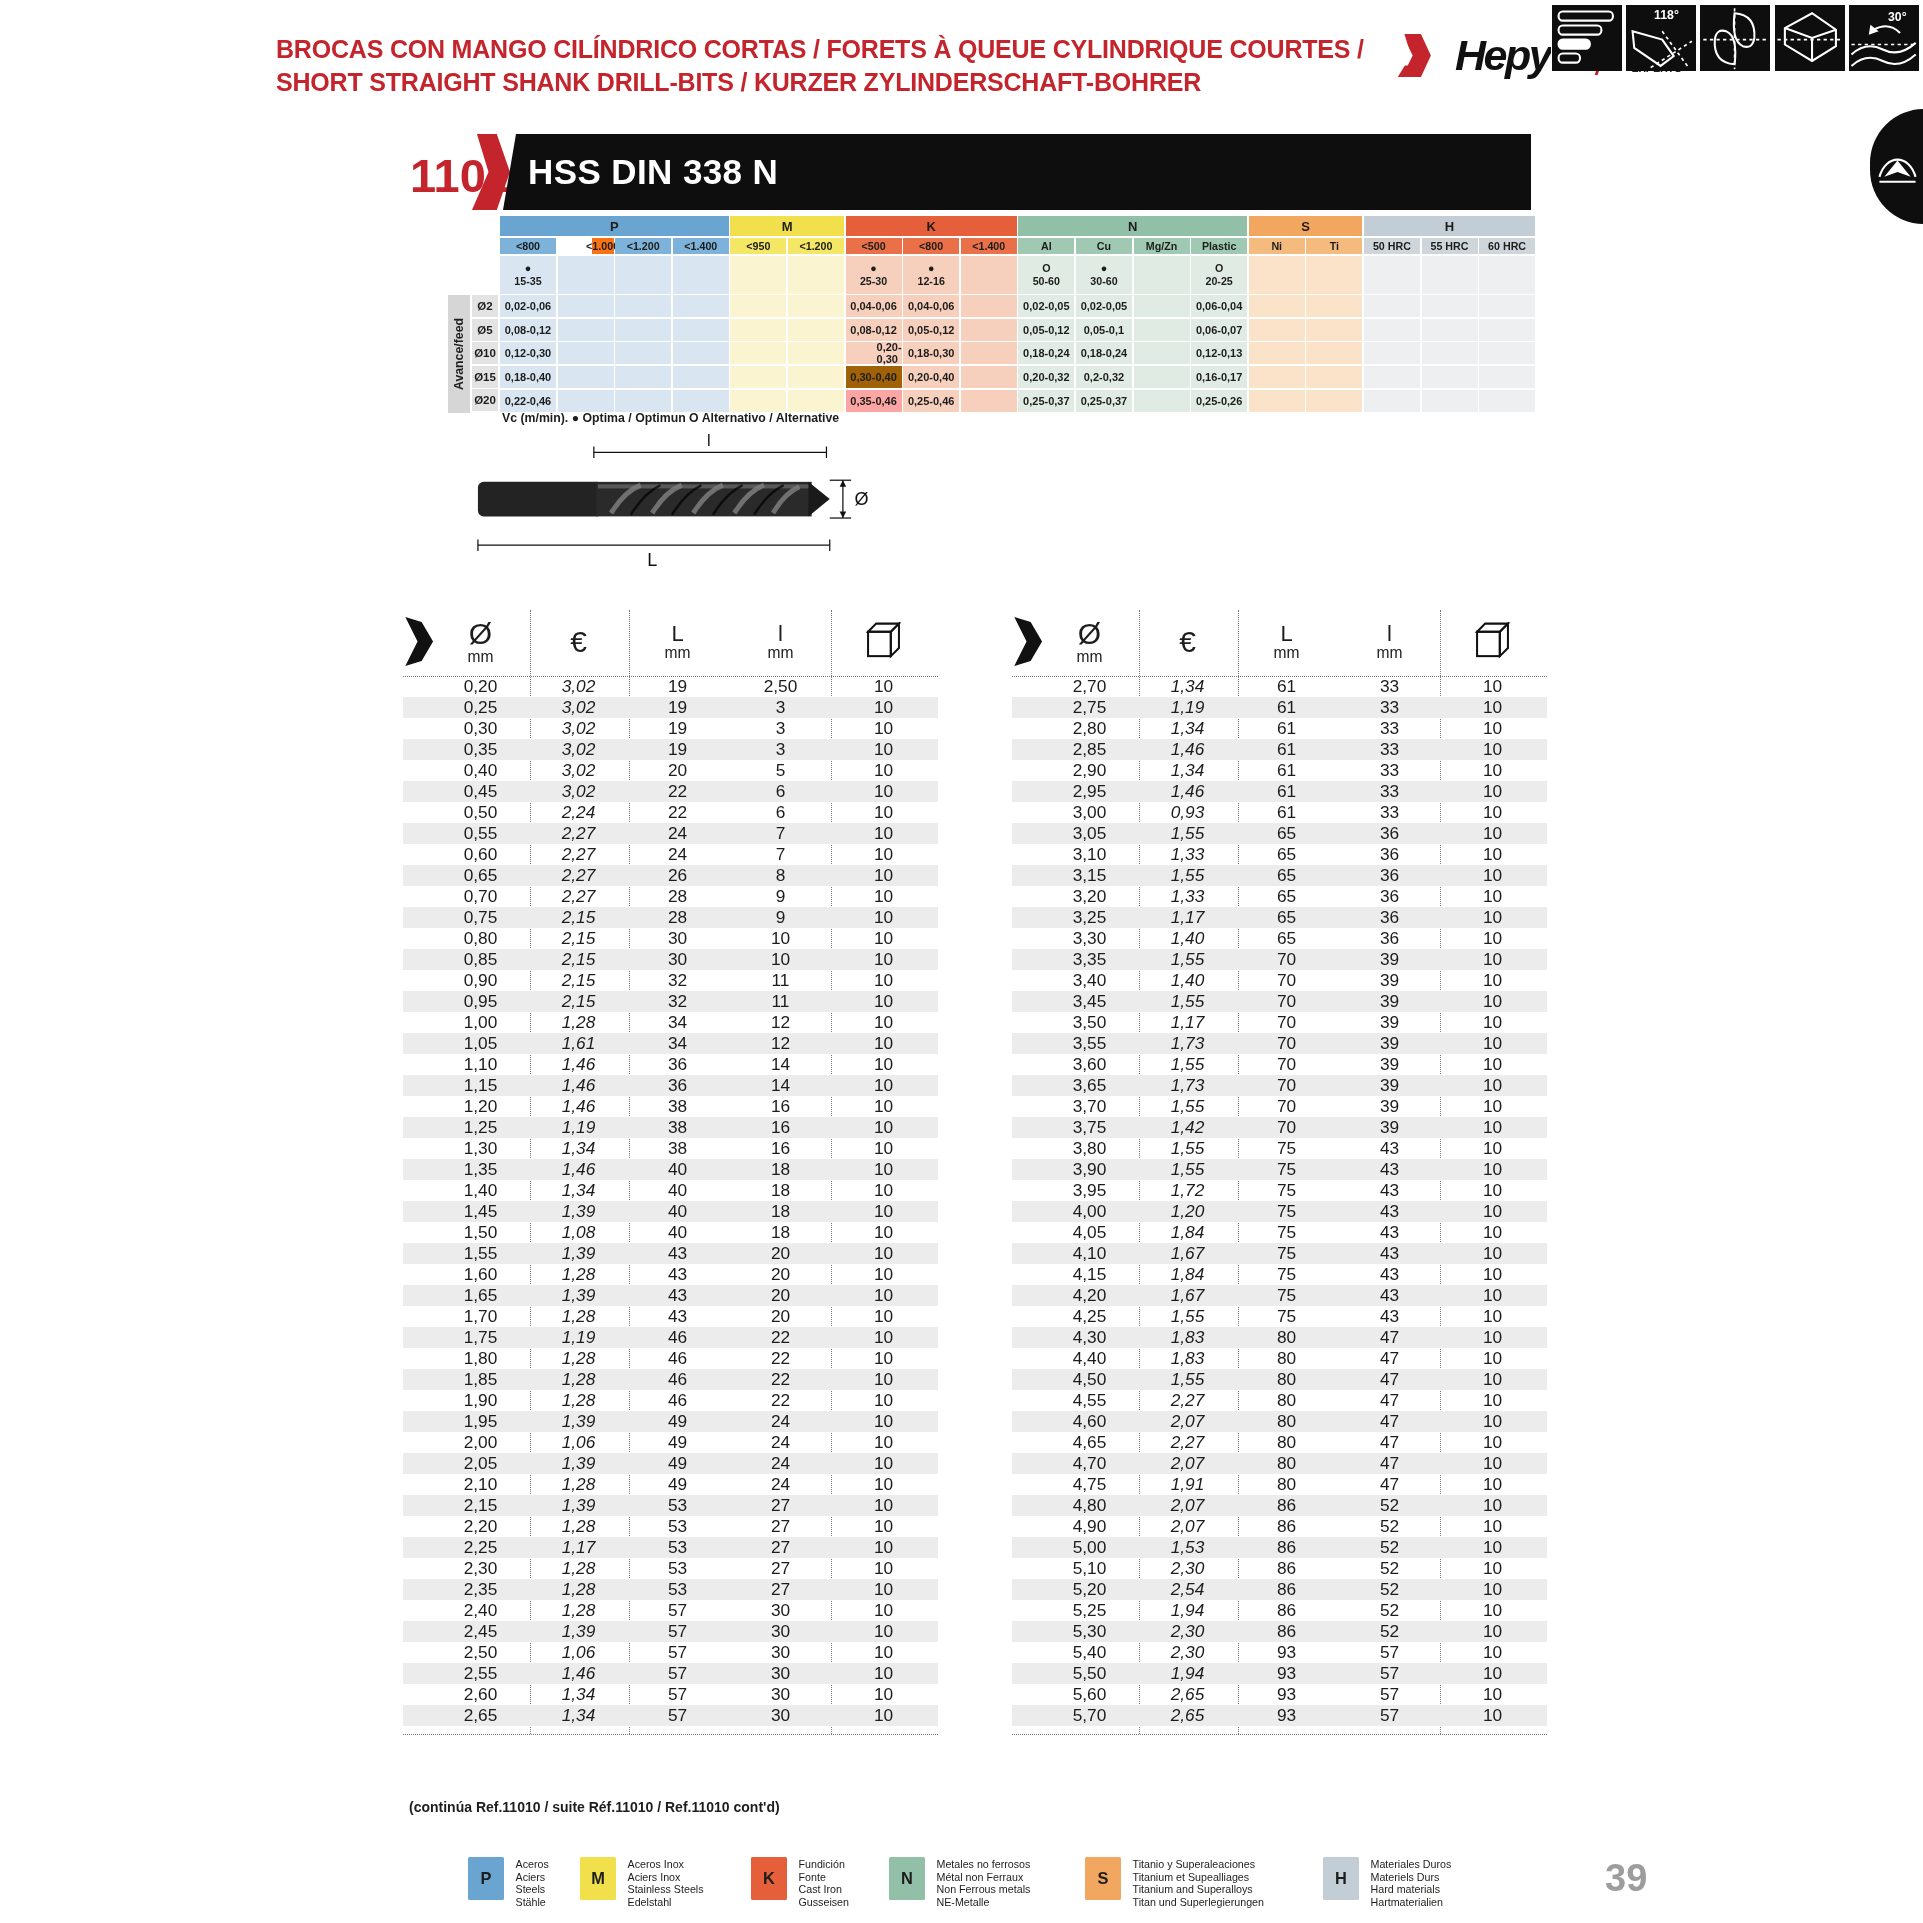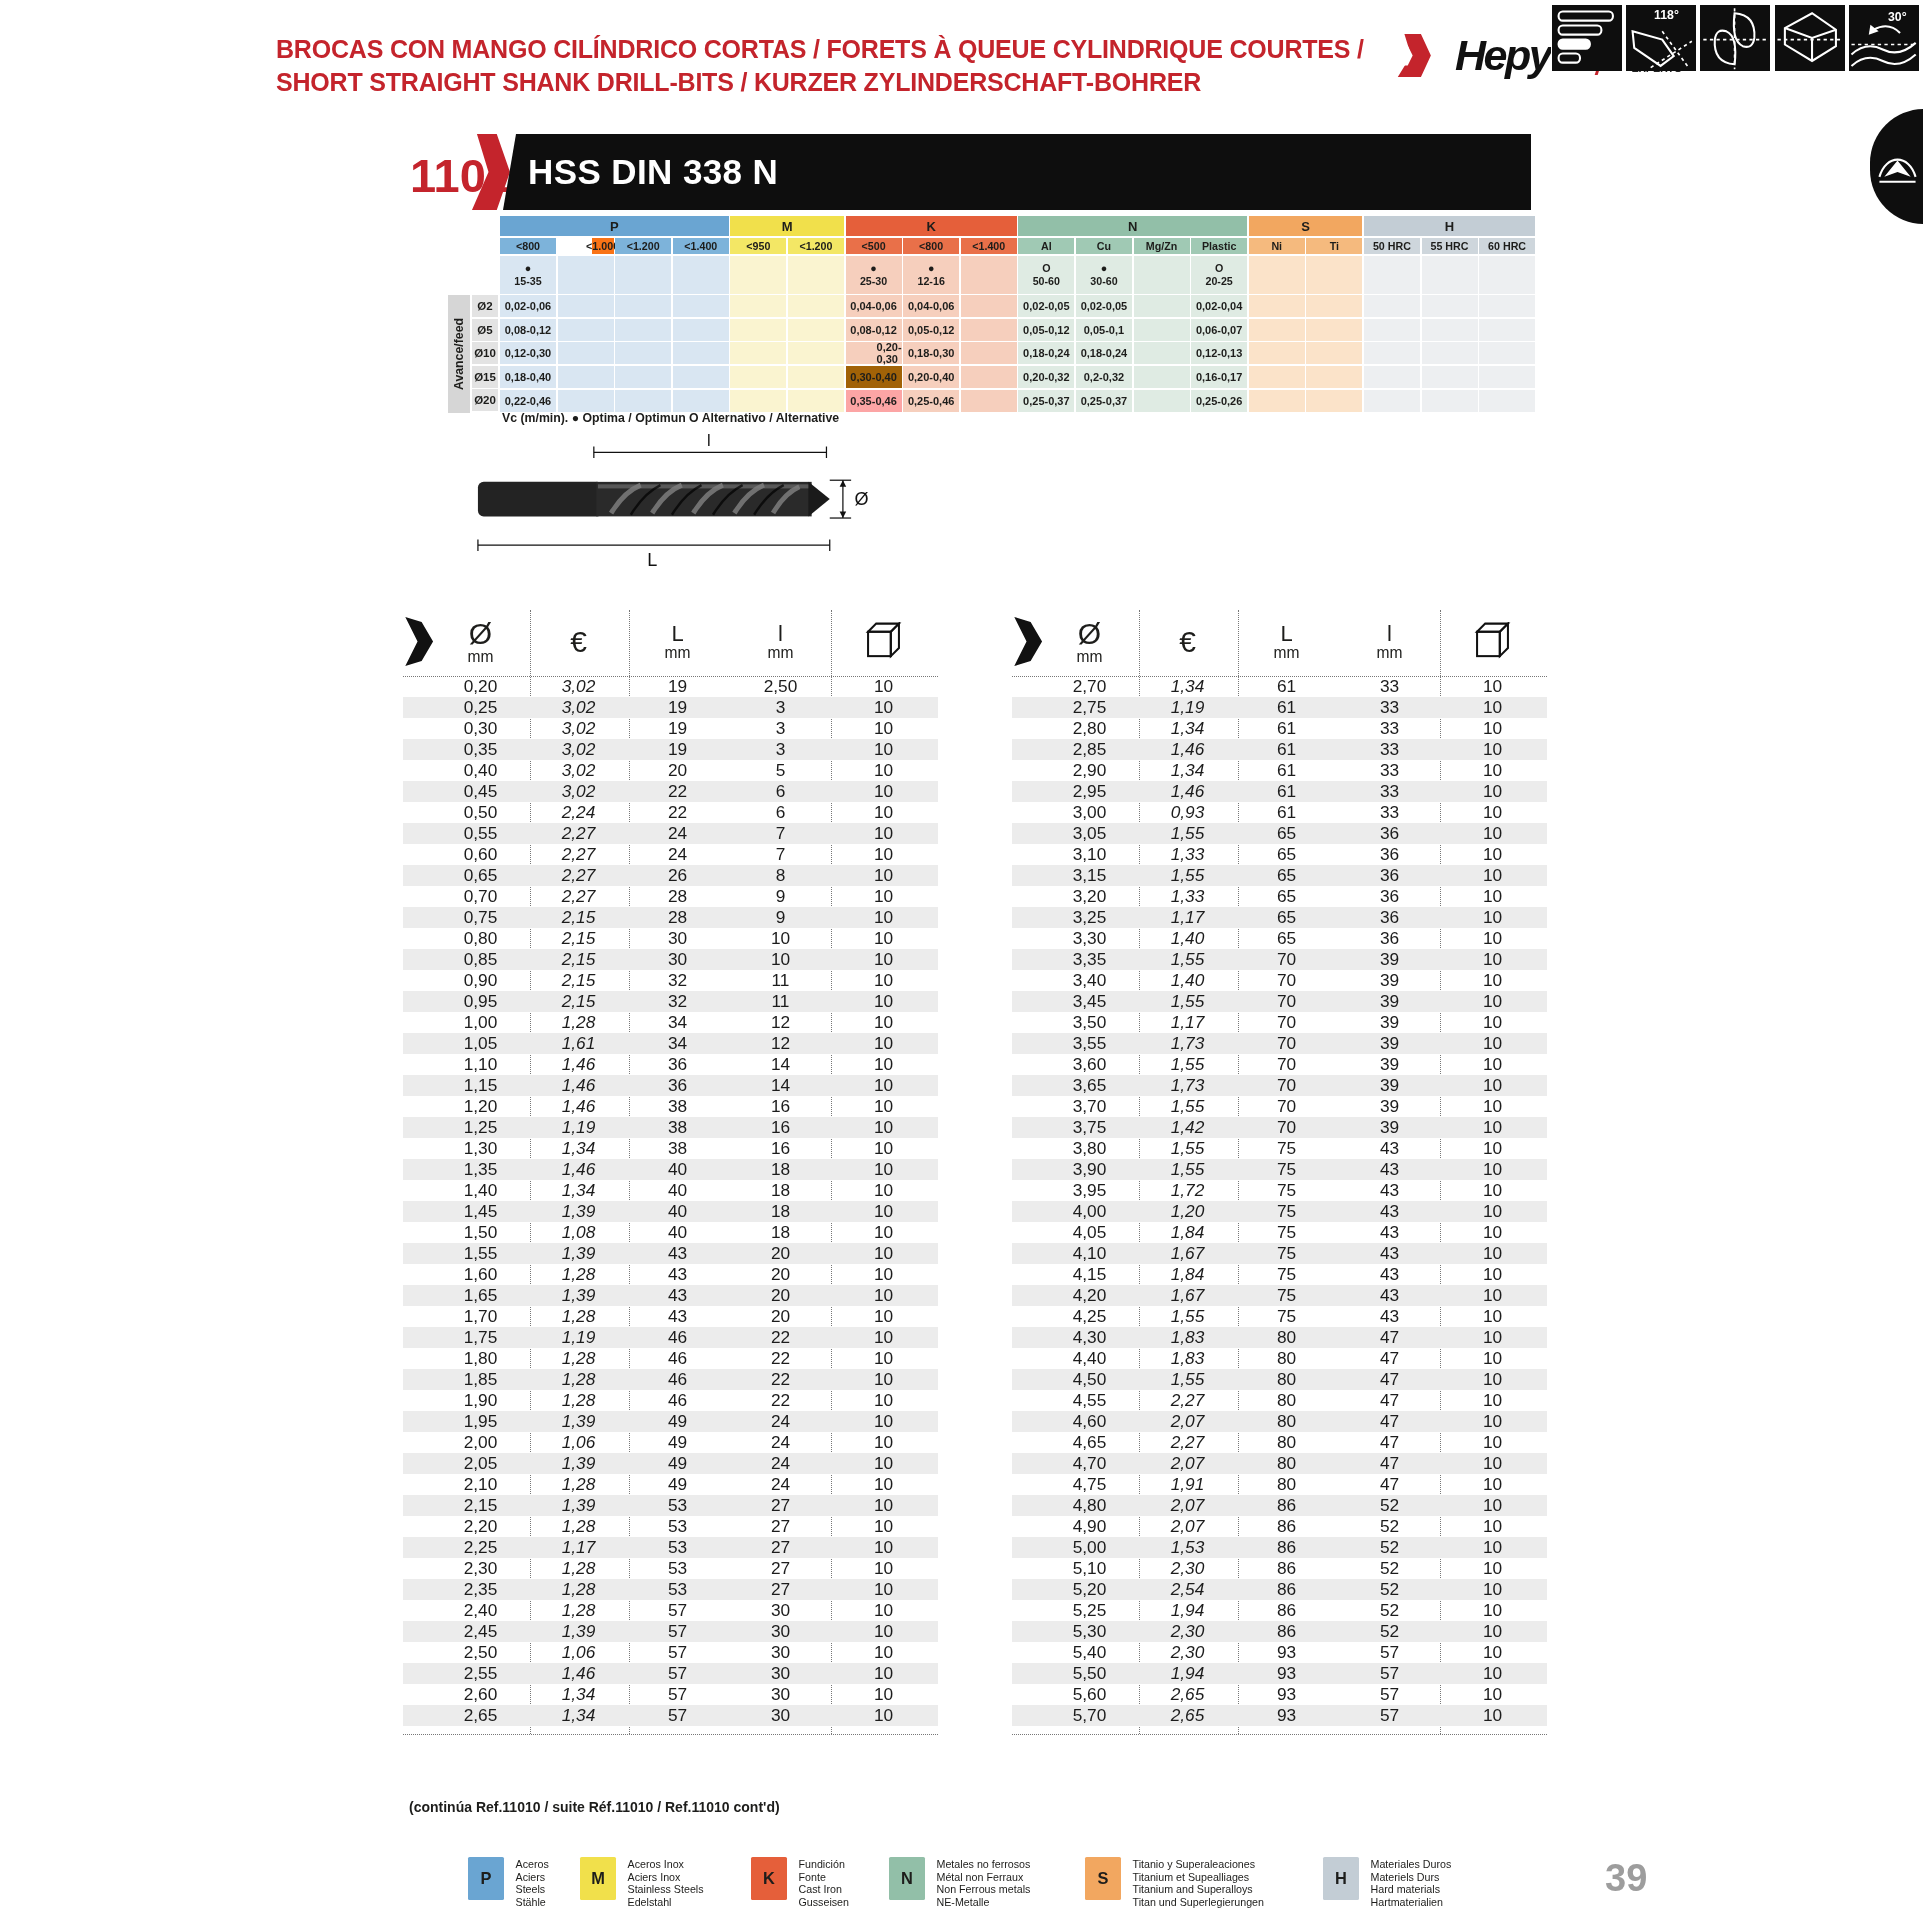"0,02-0,04" div.mg-cell { text: 0,02-0,04 -> 0,06-0,04 }
